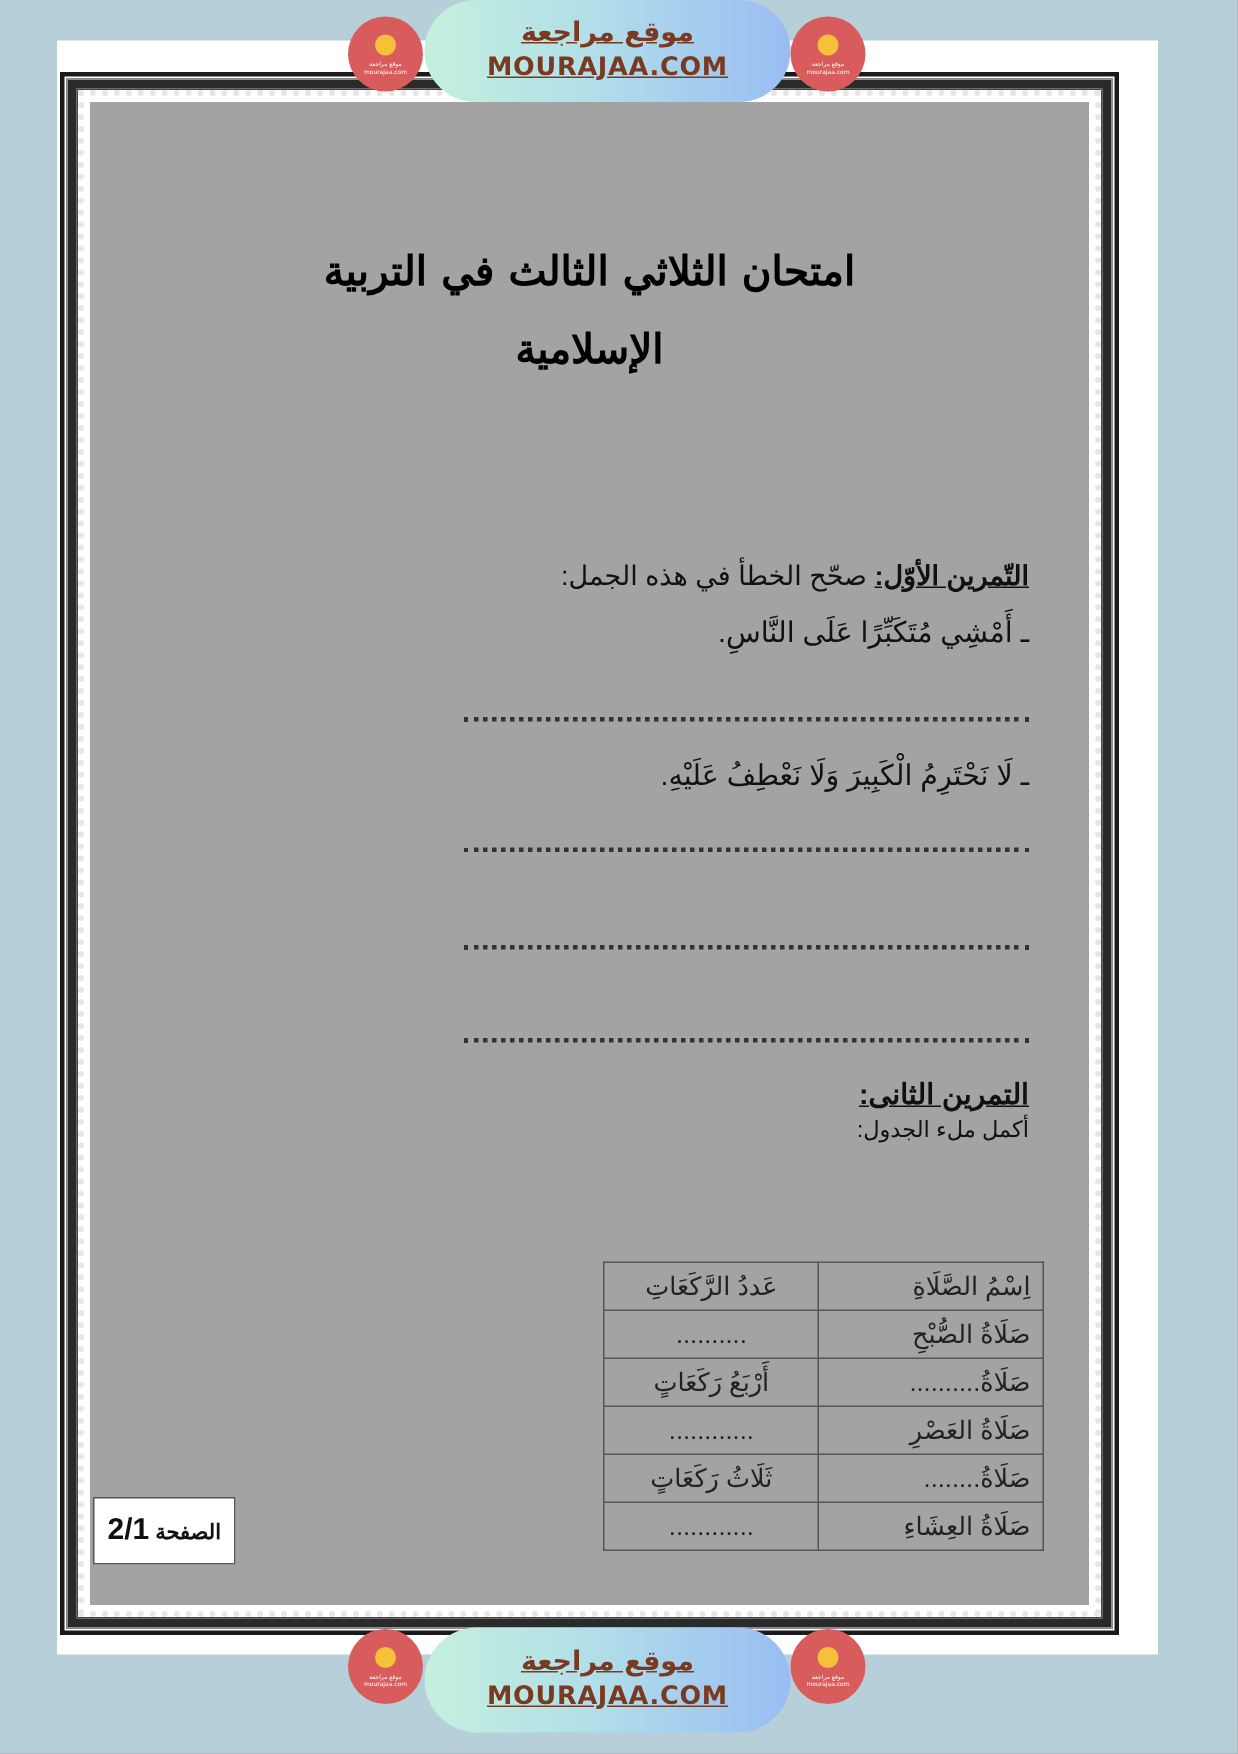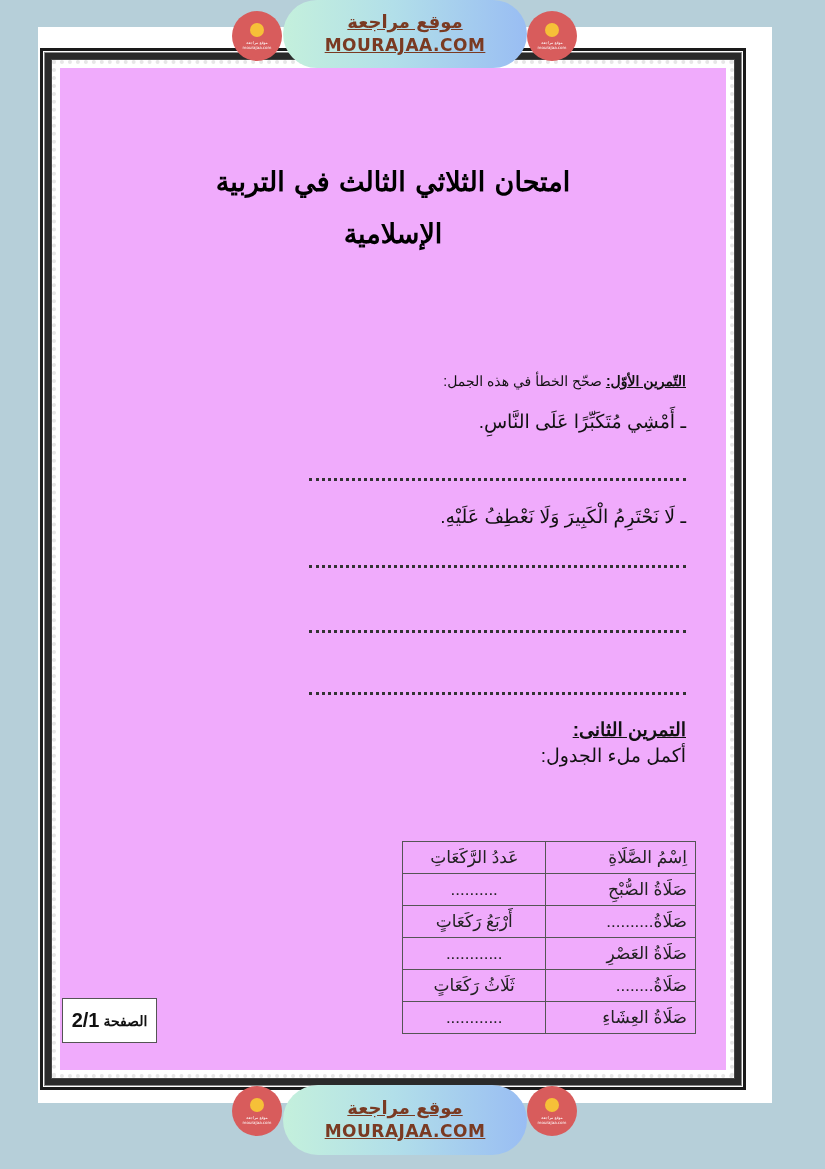"امتحان الثلاثي الثالث في التربية" .inner { background: #f0abfc -> #a3a3a3 }
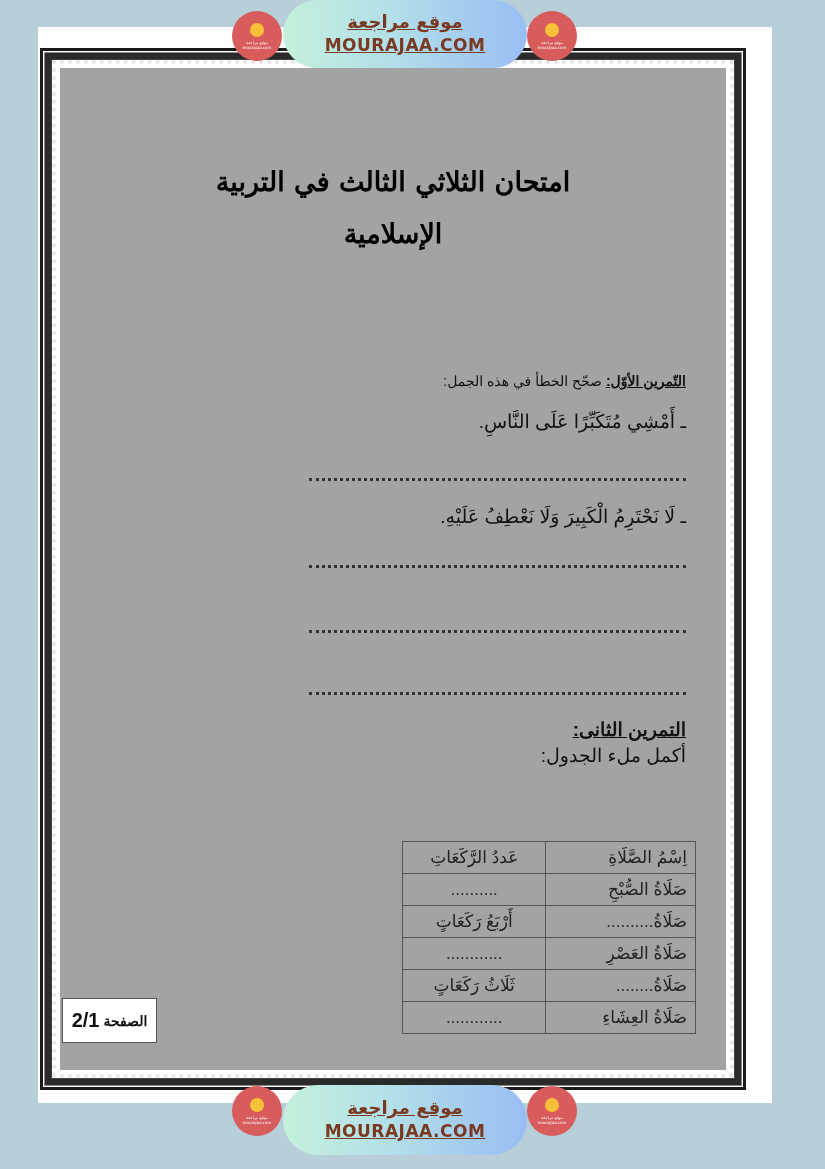"التّمرين الأوّل: صحّح الخطأ في" .ex1-heading { font-size: 14px -> 18px }
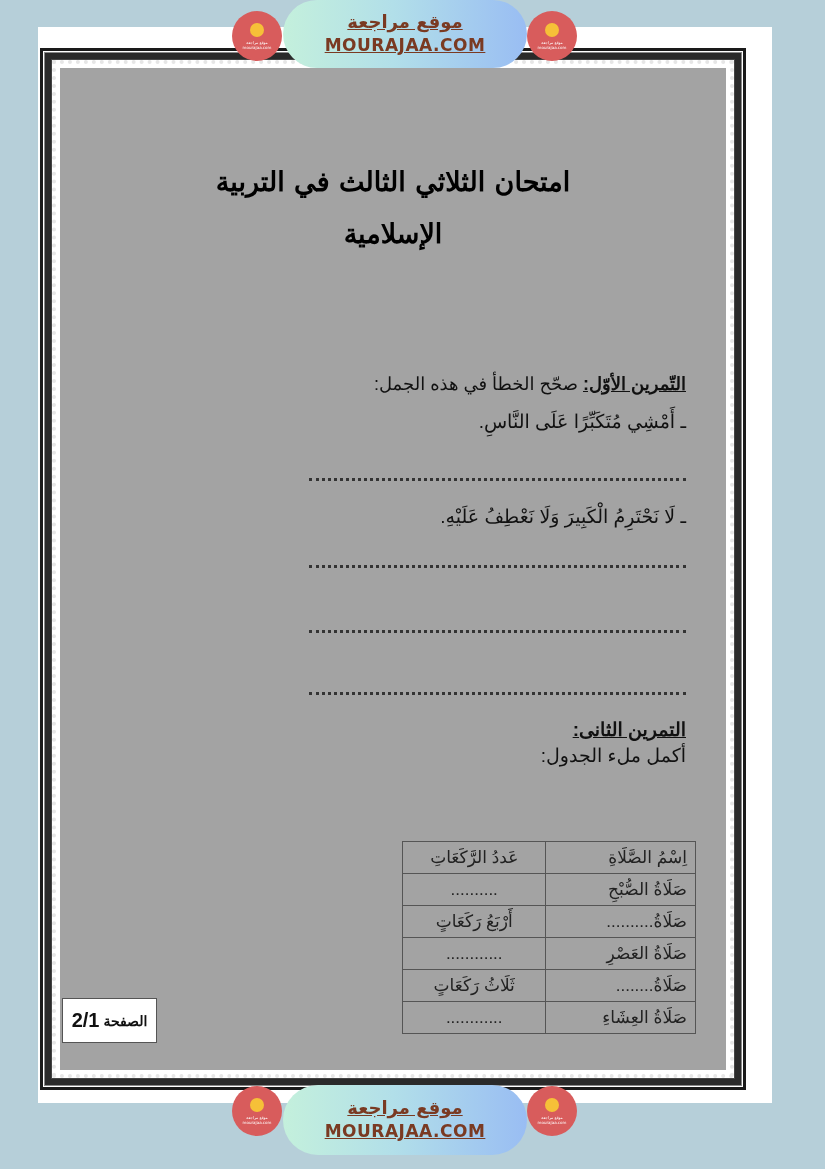"أكمل ملء الجدول:" .ex2-instr { font-size: 19px -> 15px }
